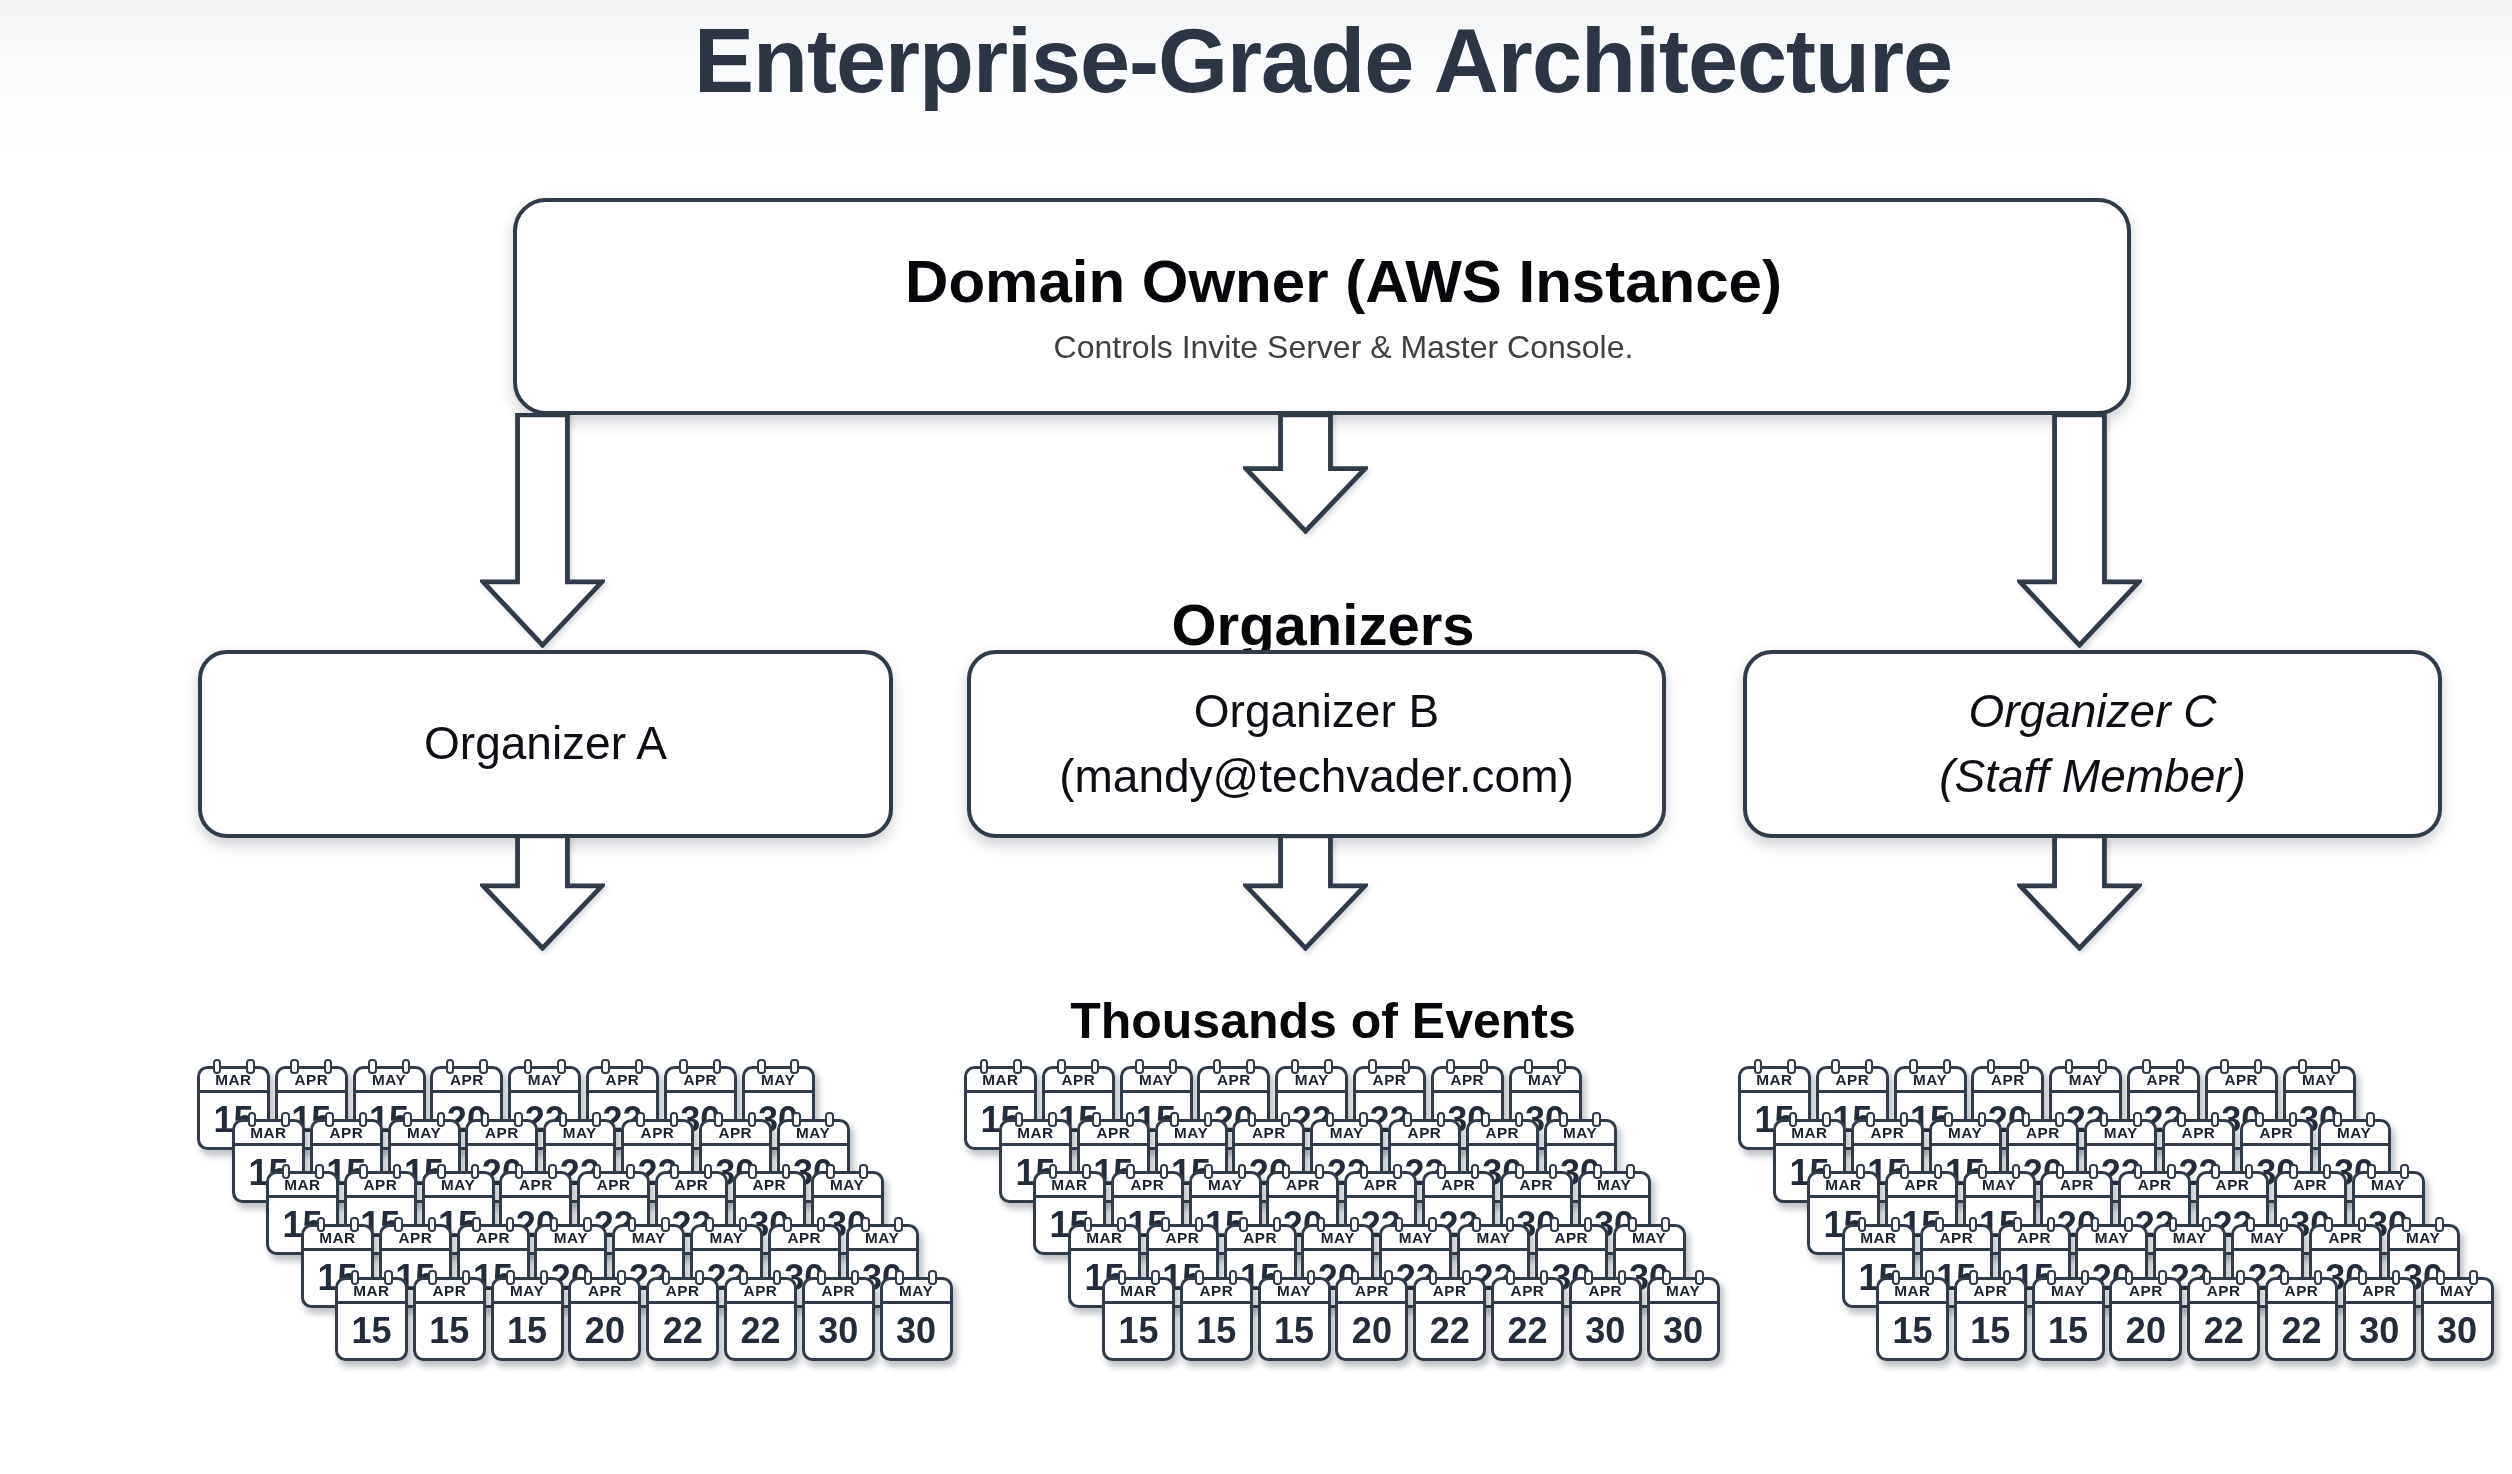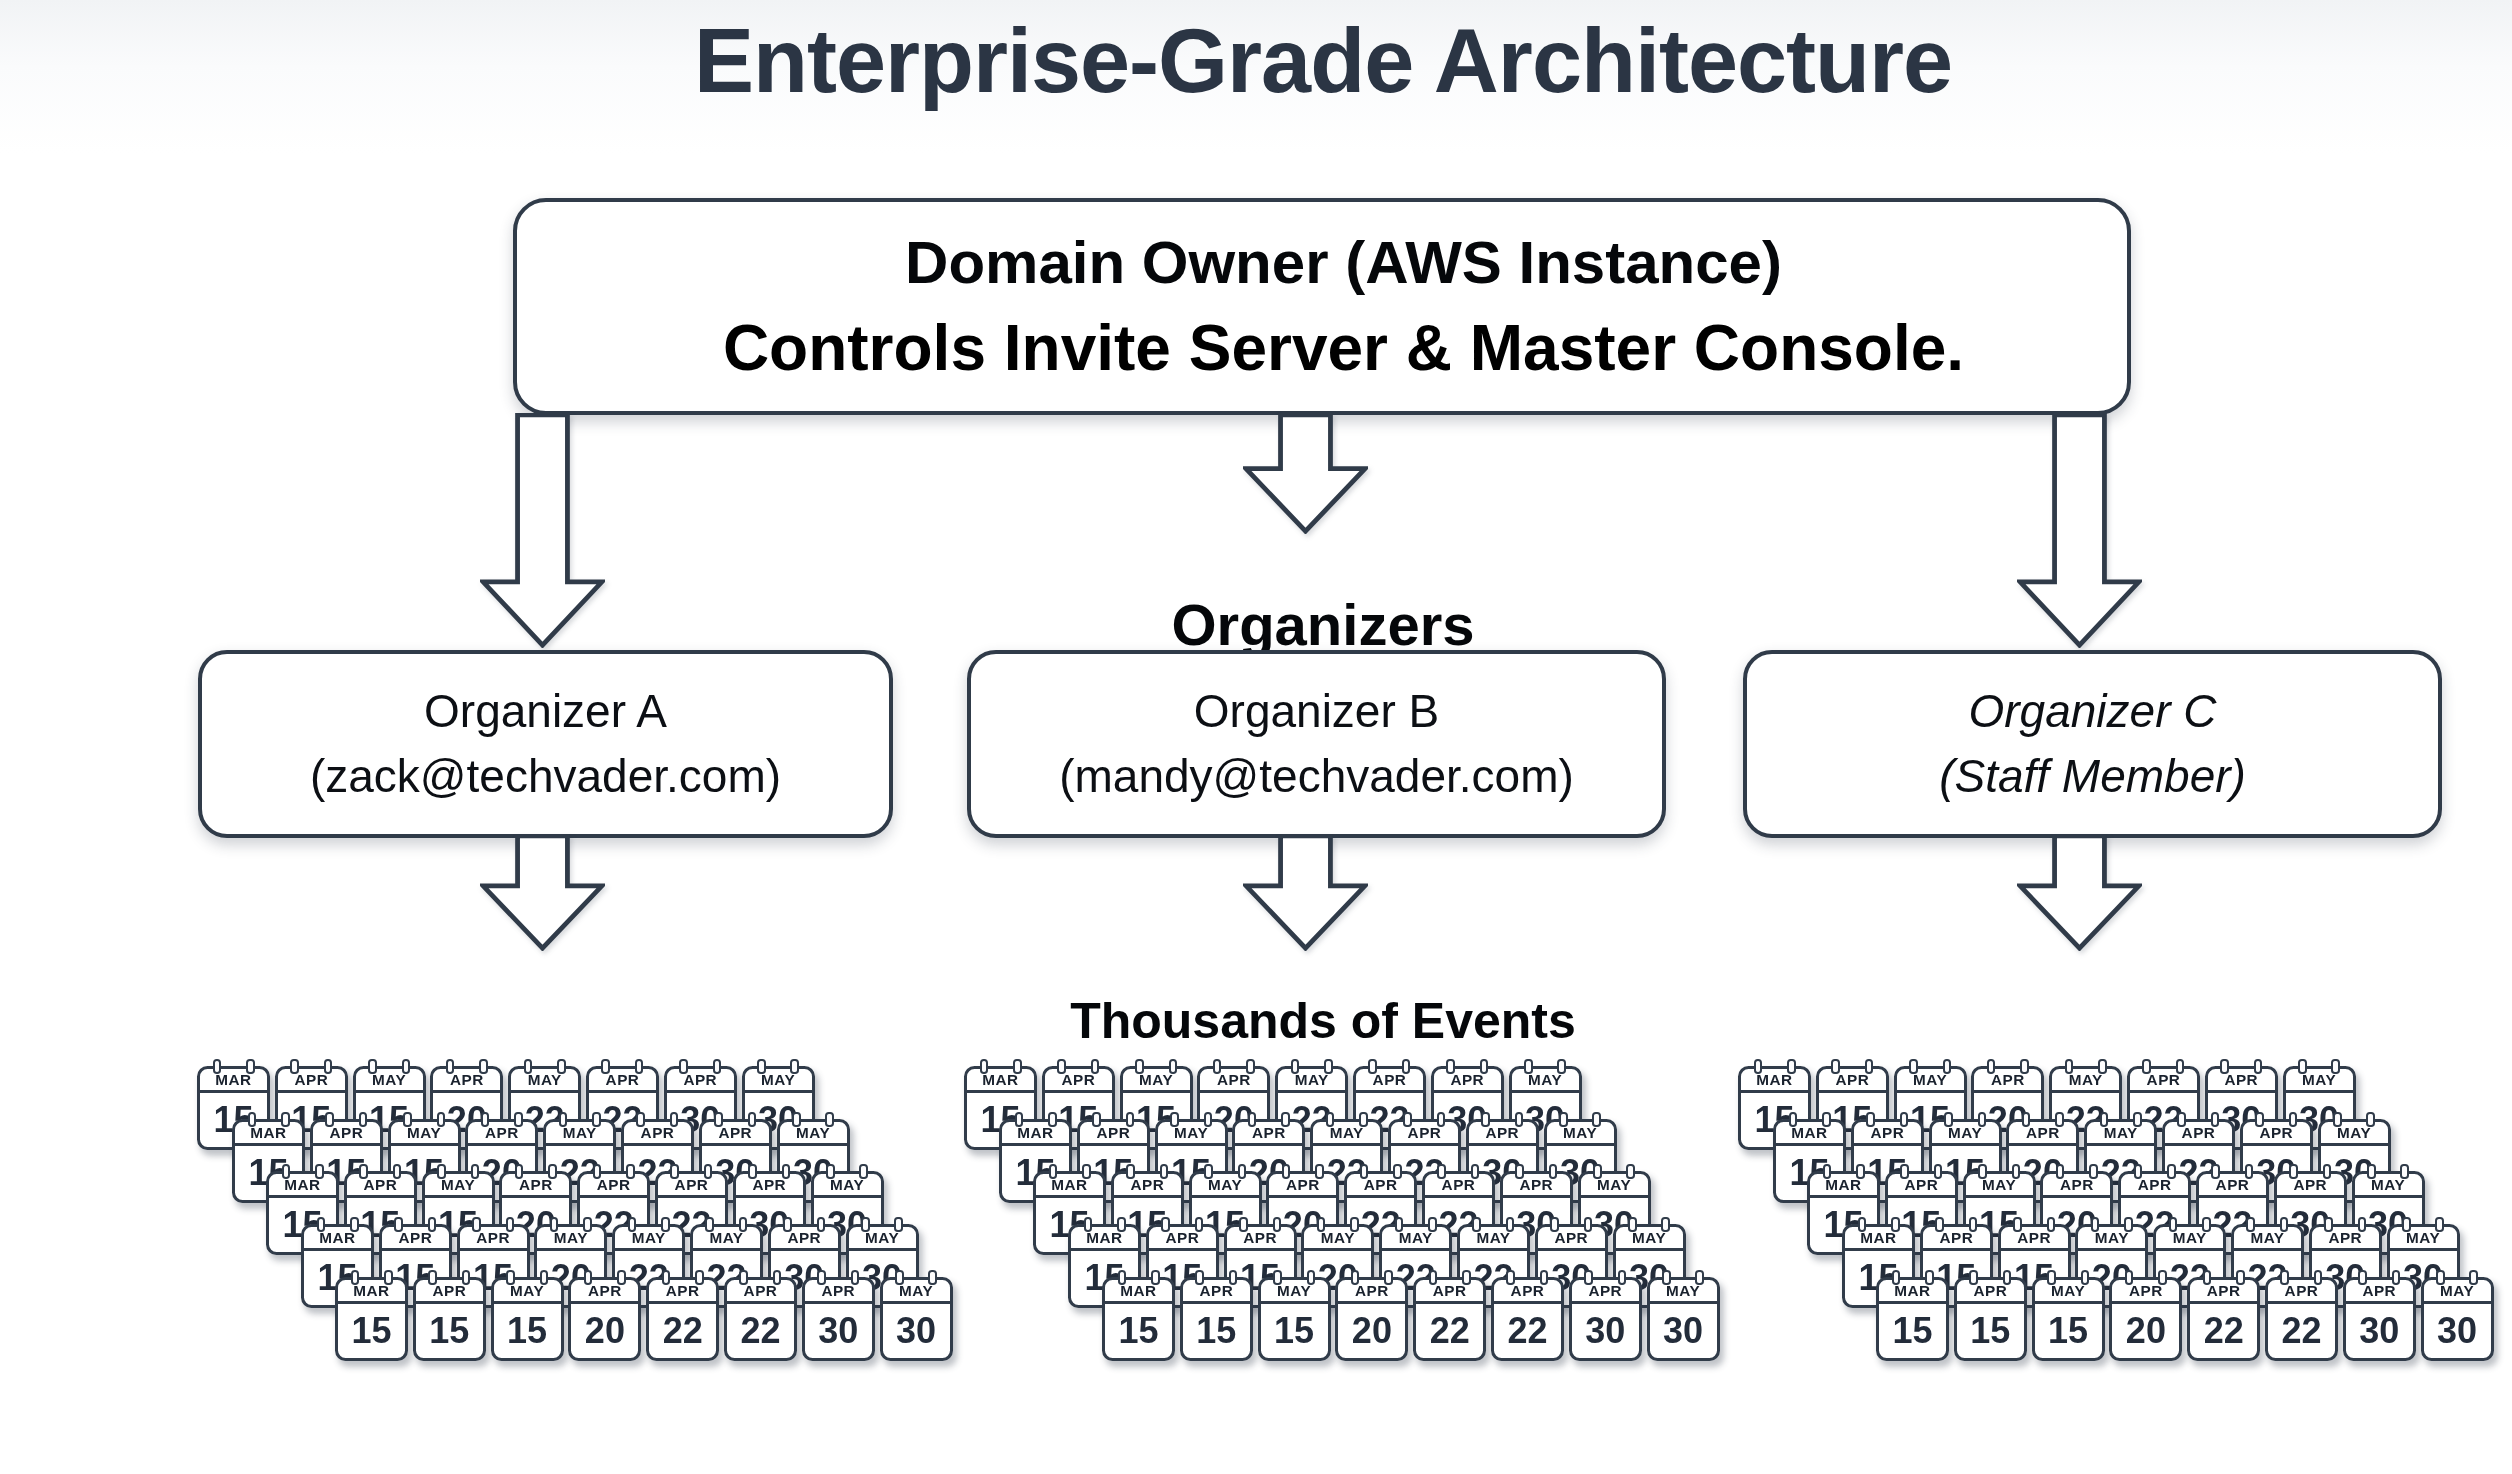"Controls Invite Server & Master" .domain-sub { color: #000000 -> #404040; font-size: 64px -> 32px; font-weight: 700 -> 400 }
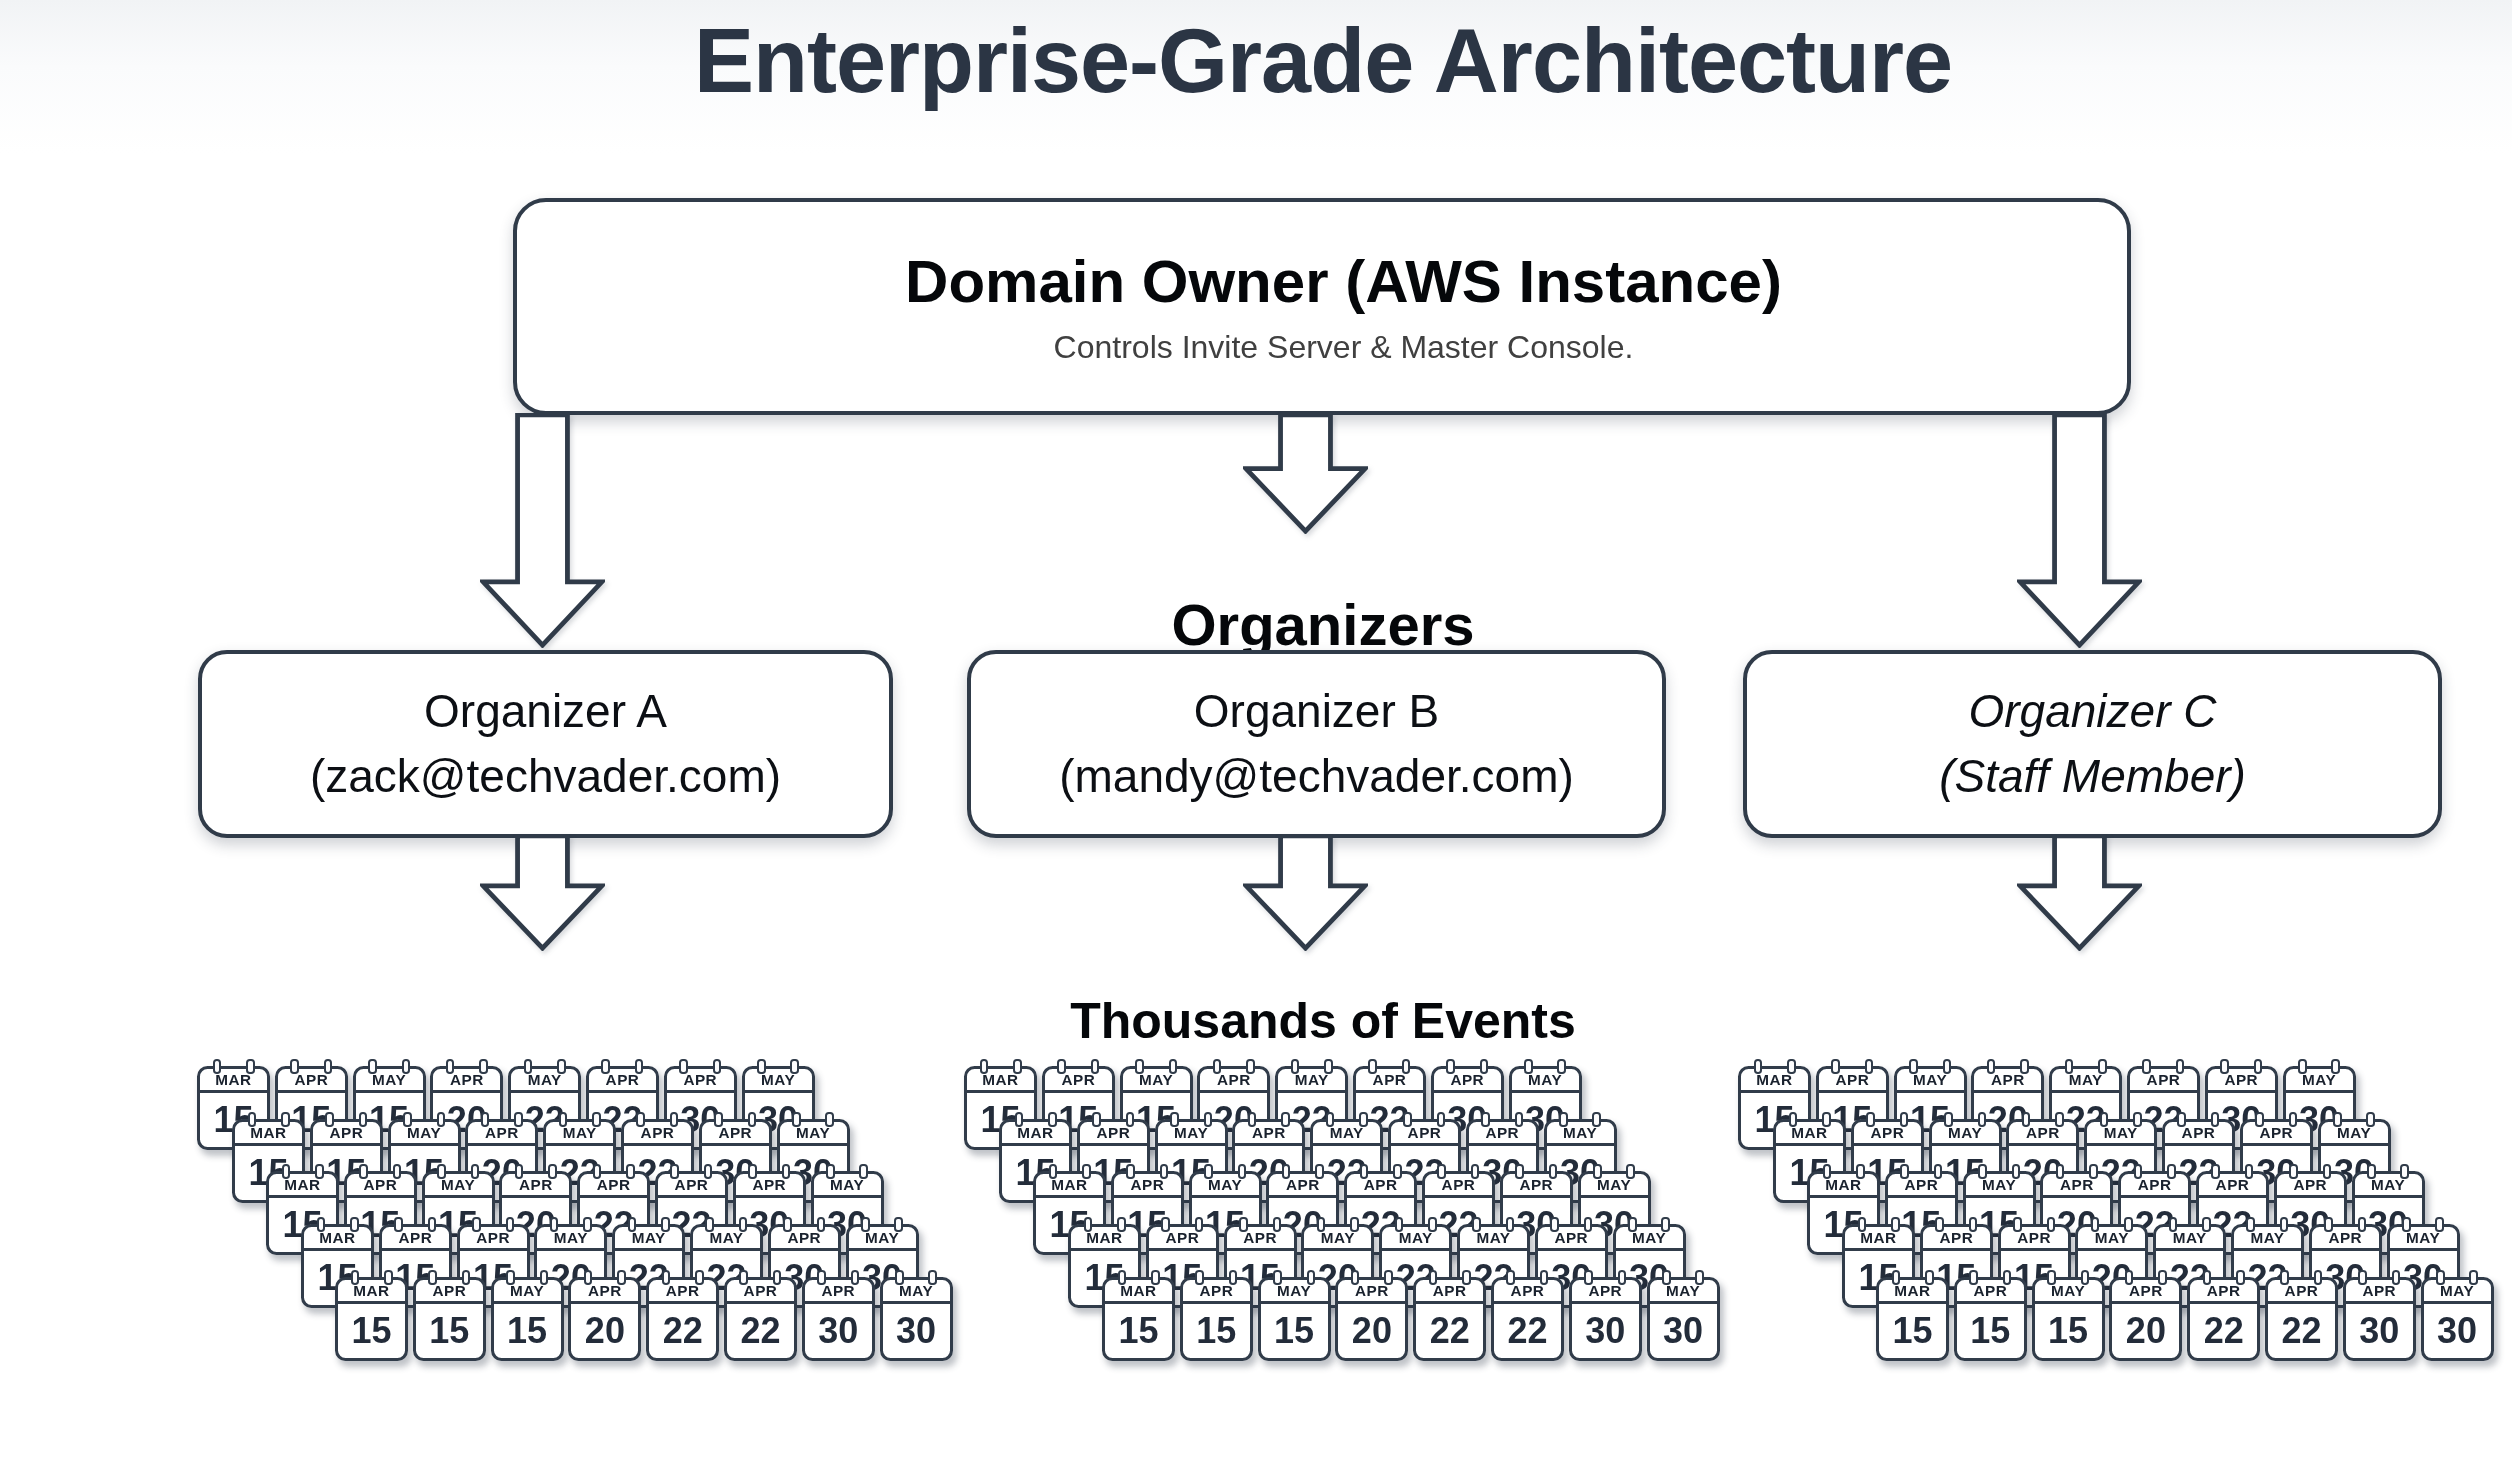"(zack@techvader.com)" div { html: <div>(zack@techvader.com)</div> -> none }
